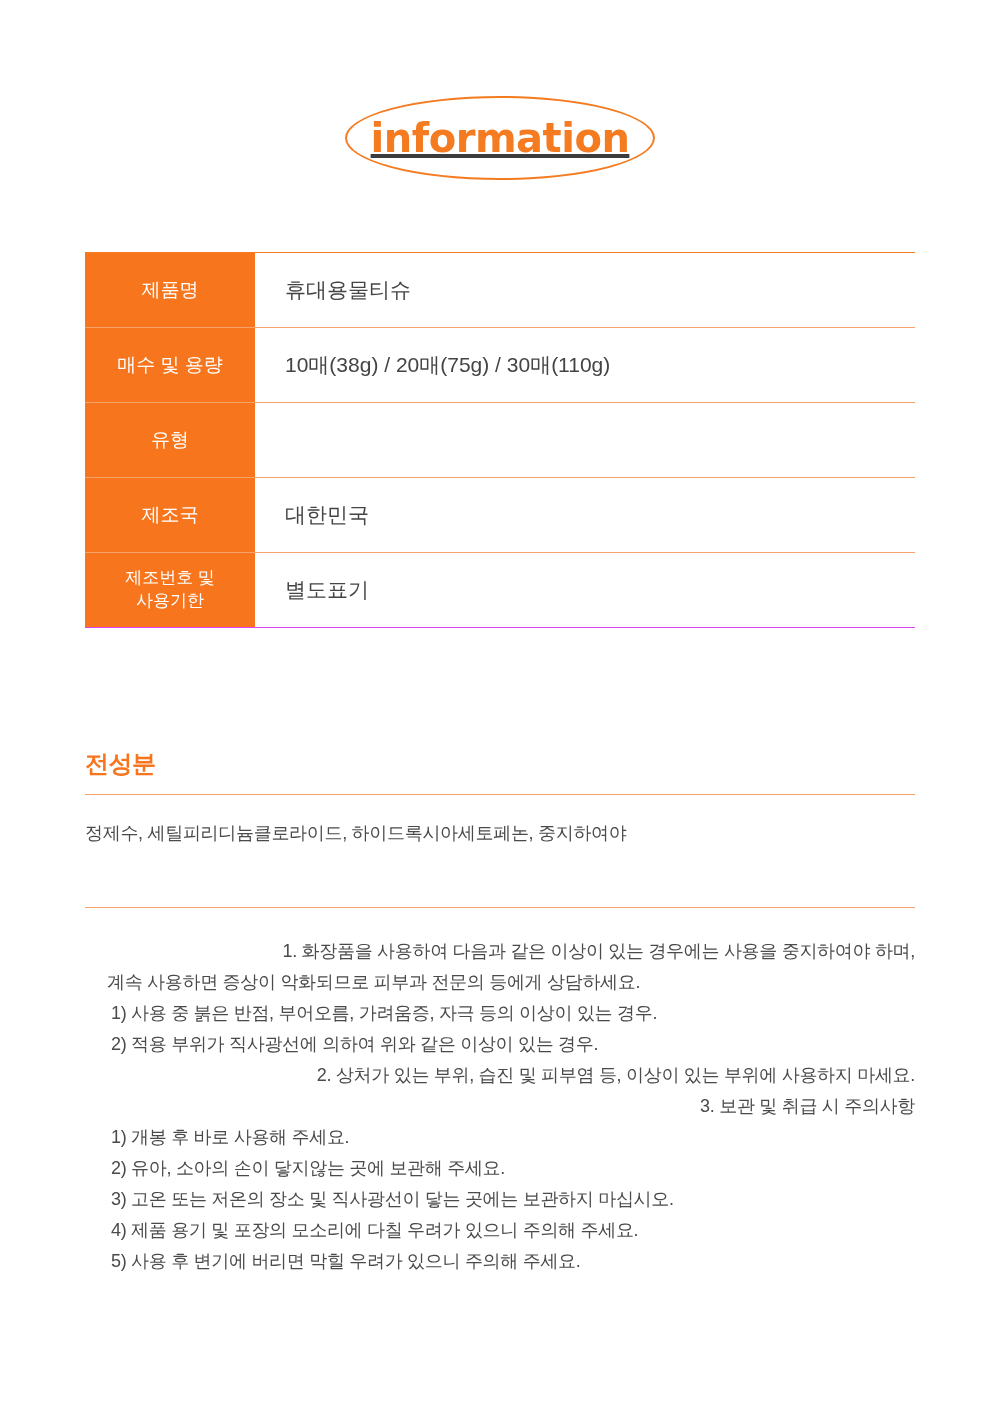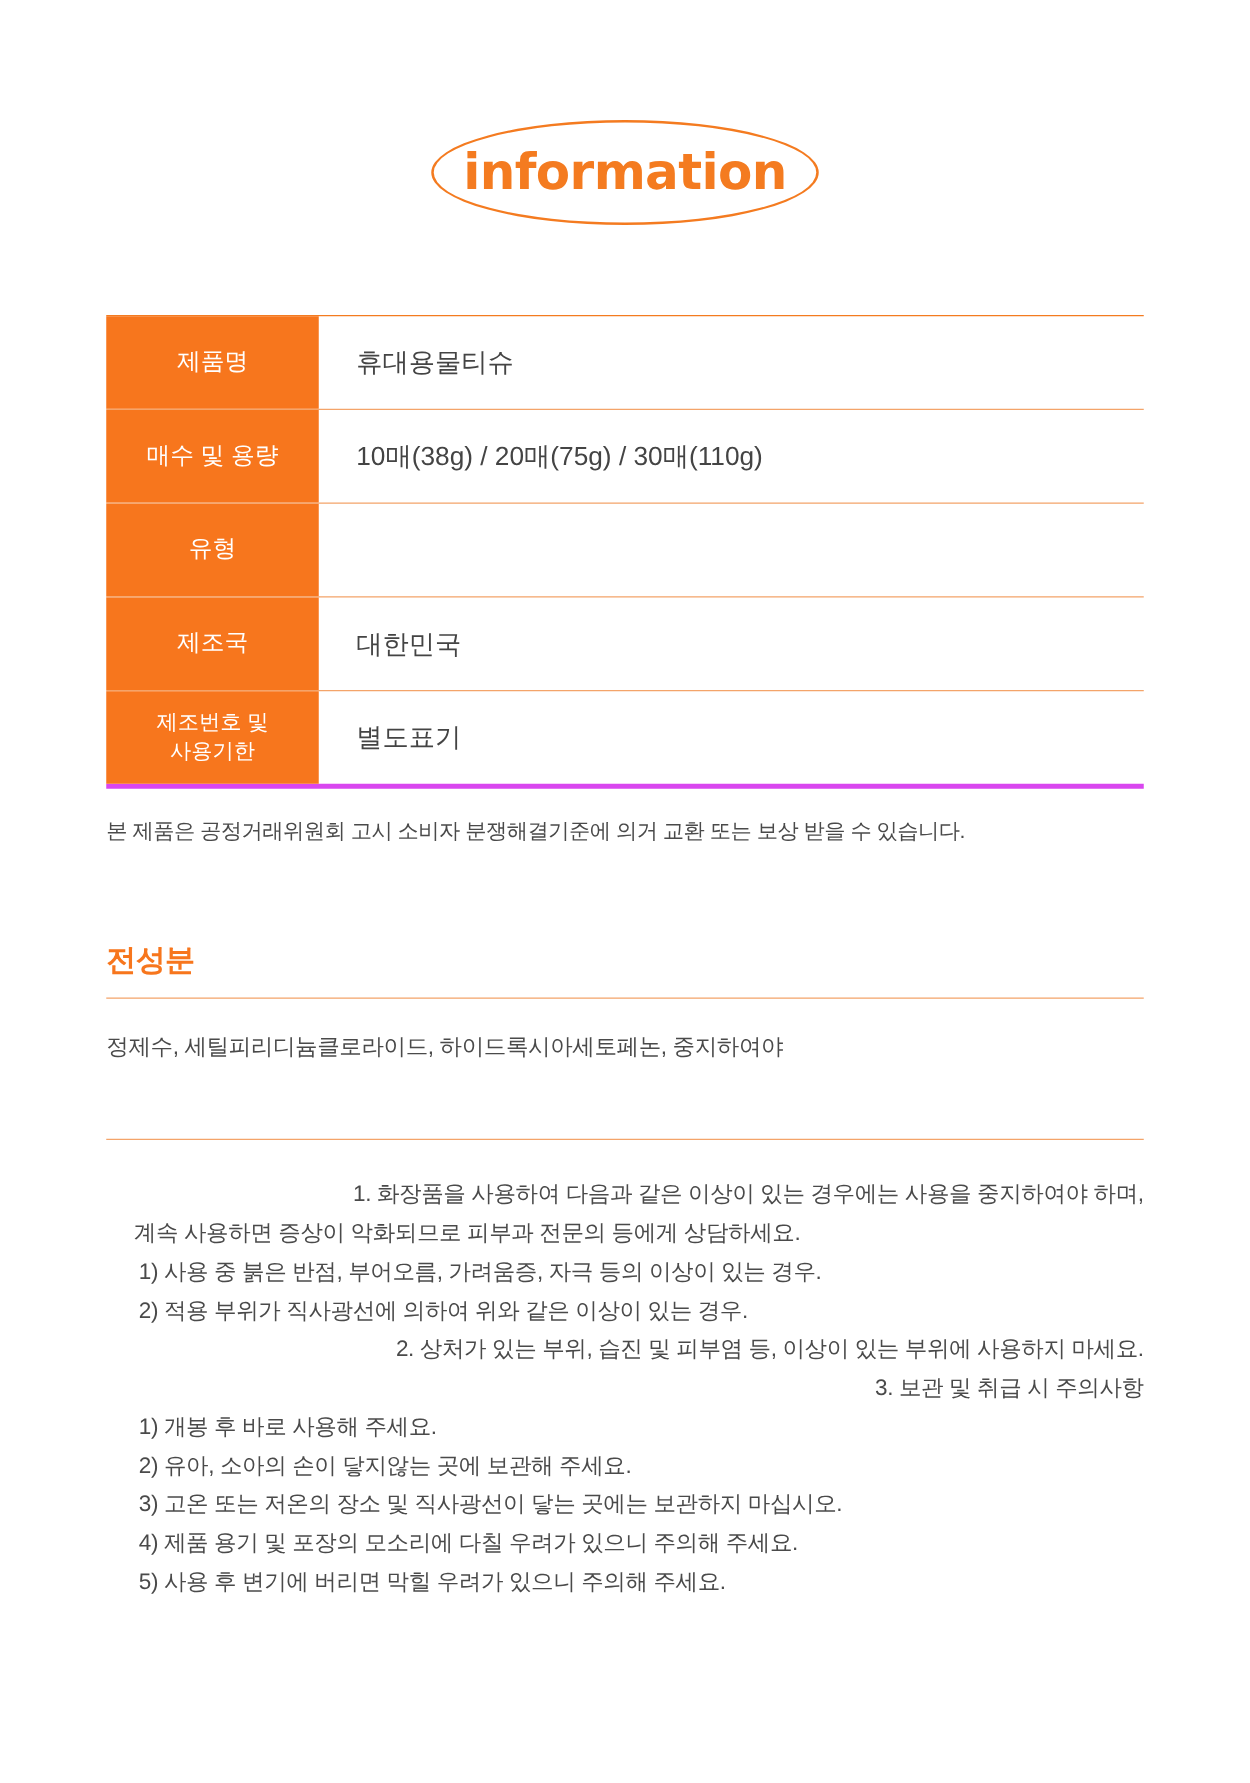"information" .title-ellipse { text-decoration: none -> underline }
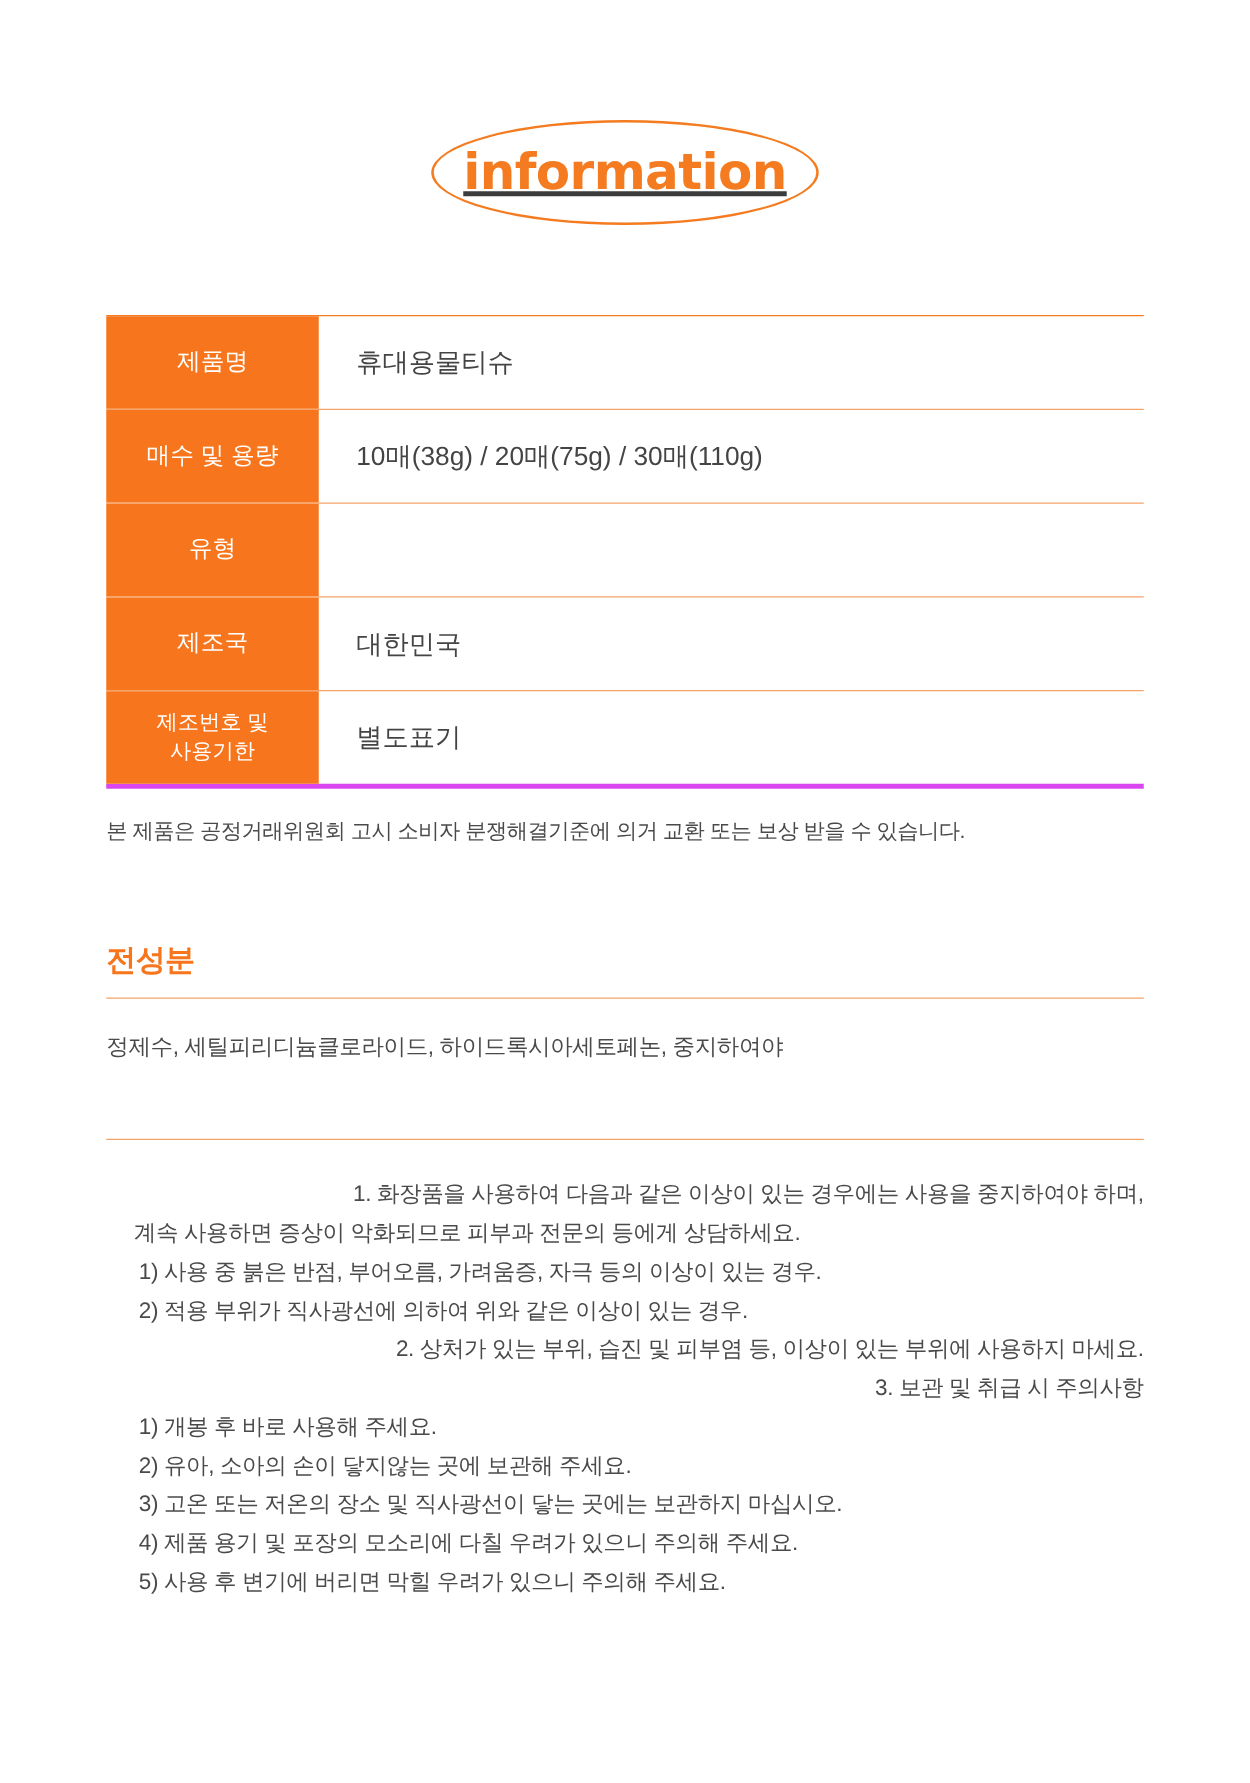"제품명" .info-table { border-bottom: 4px solid #d946ef -> 1px solid #d946ef }
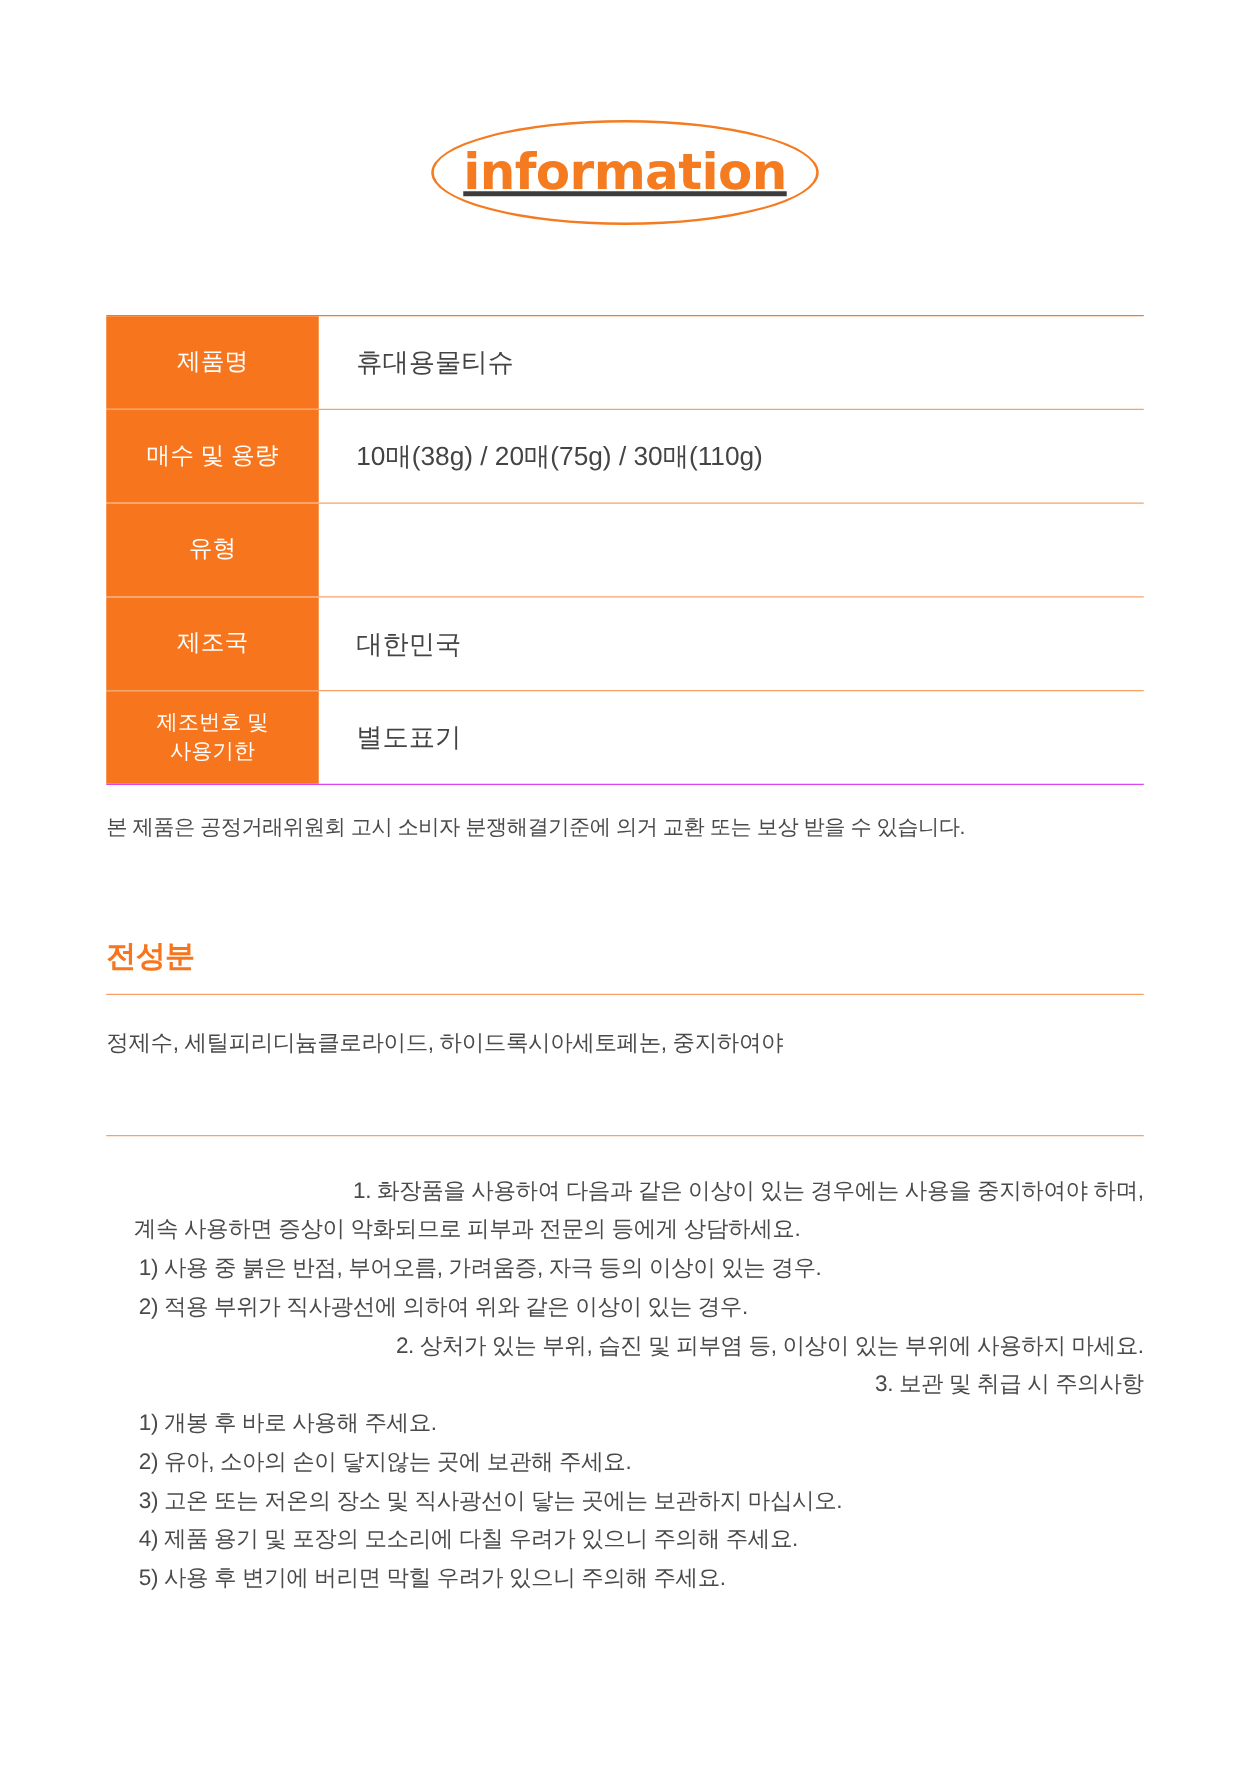"본 제품은 공정거래위원회 고시 소비자" div.notice { html: <div>본 제품은 공정거래위원회 고시 소비자 분쟁해결기준에 의거 교환 또는 보상 받을 수 있습니다.</div> -> none }
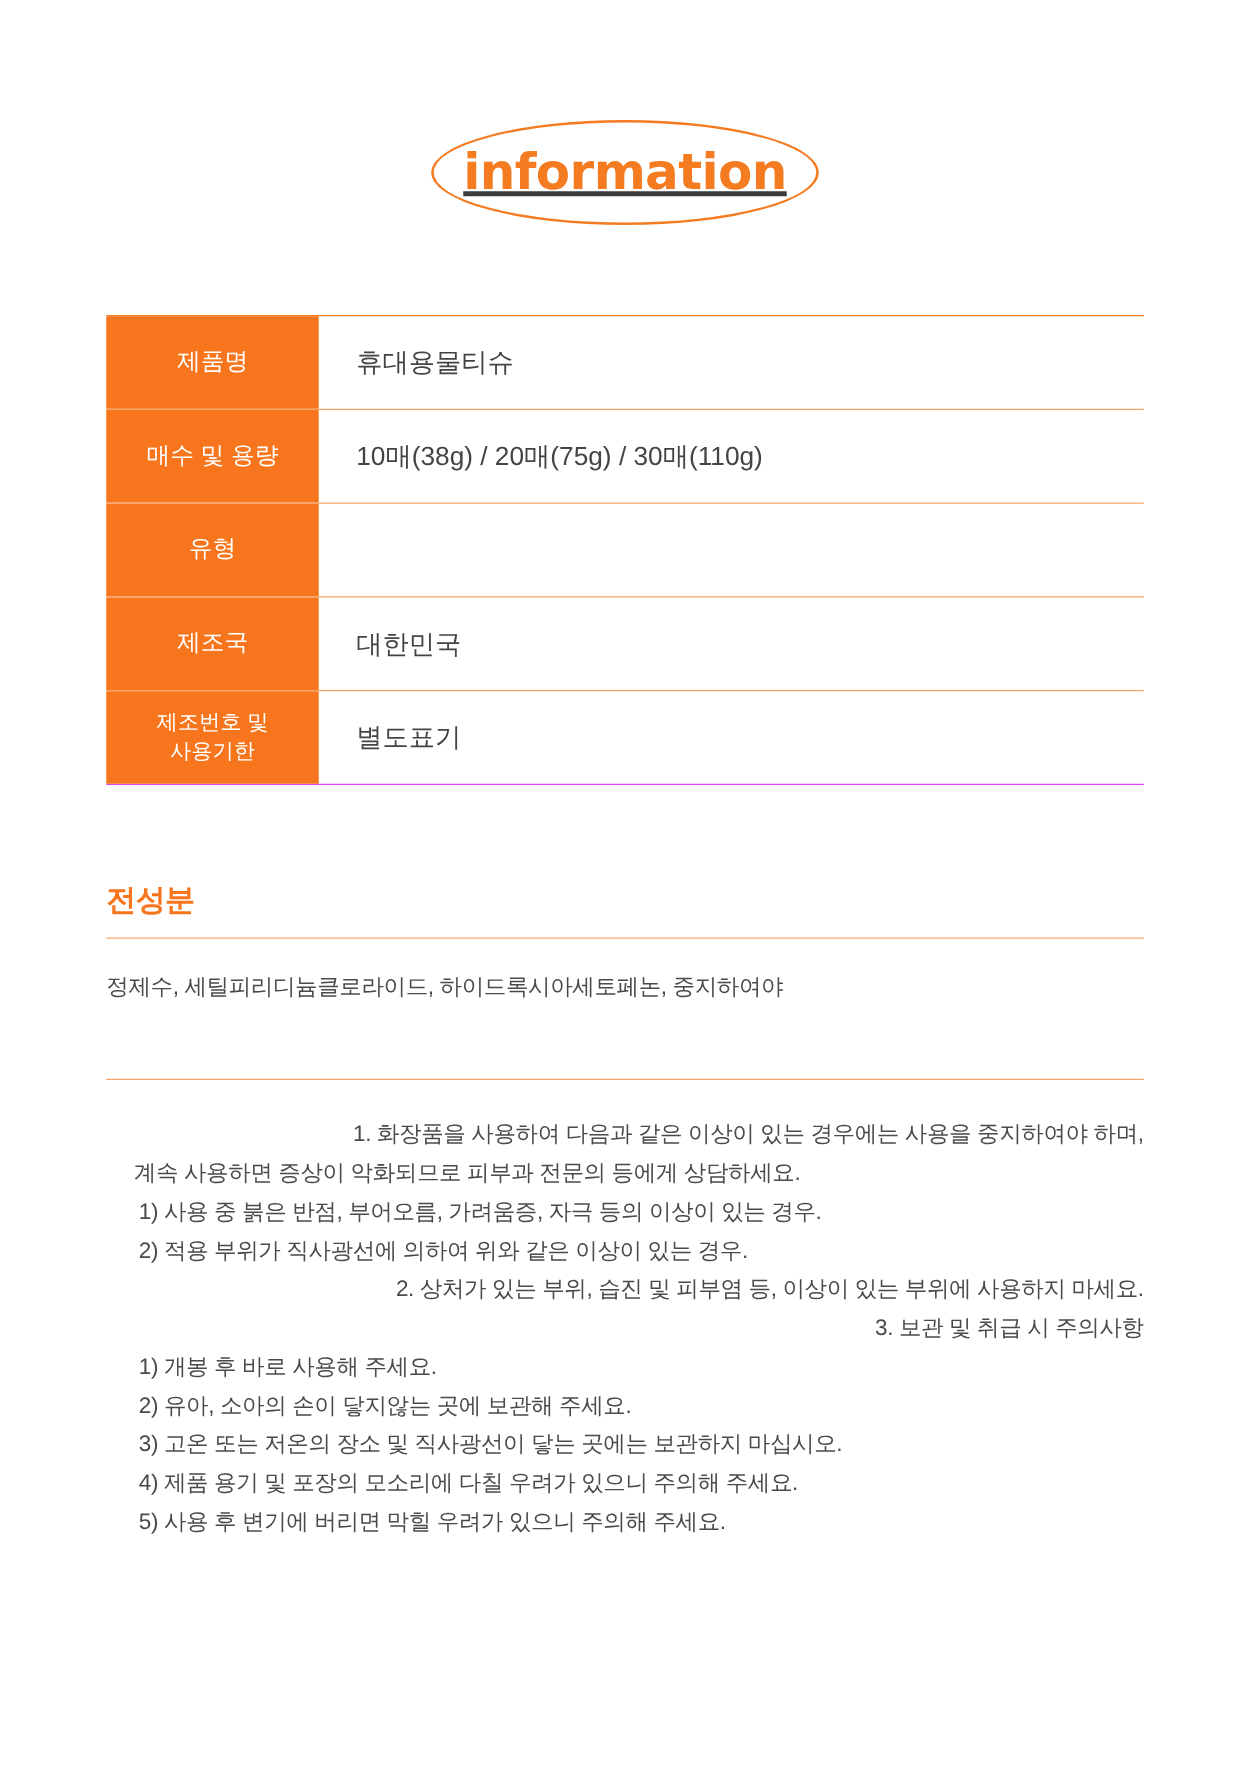"전성분" .sec-ingredients { margin-top: 76px -> 120px }
